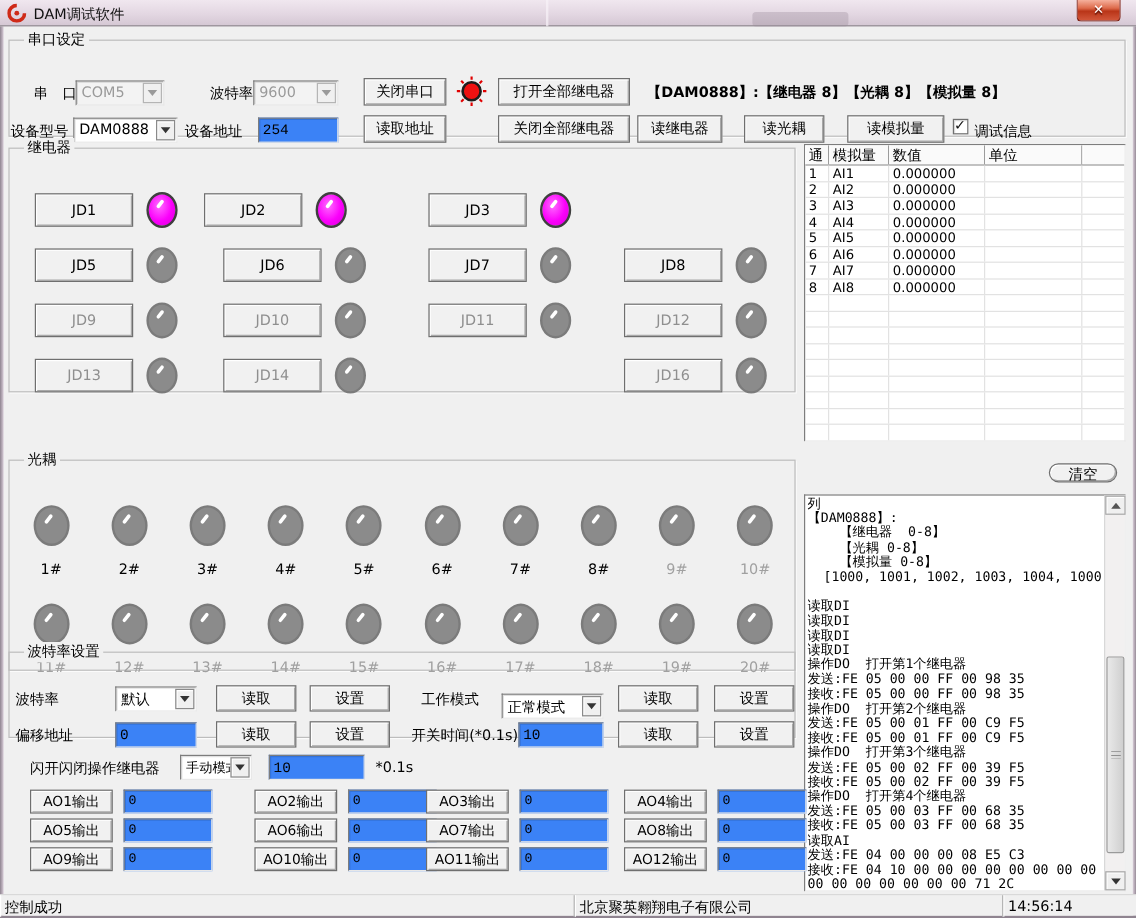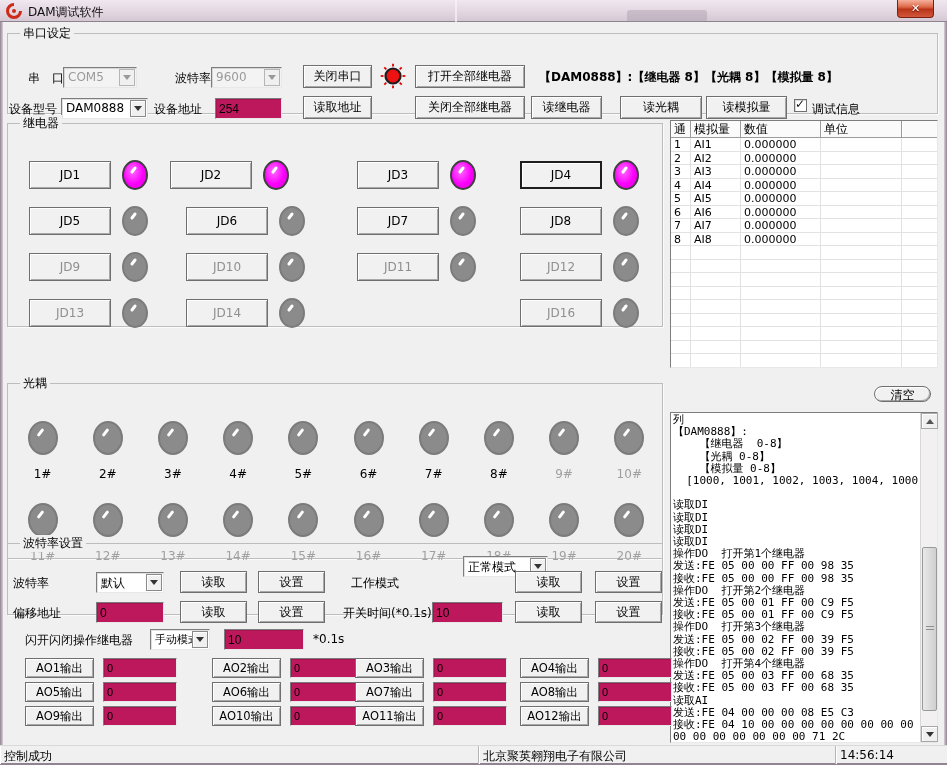"254" .tin { background: #be185d -> #3b82f6; font-family: Liberation Sans, sans-serif -> Liberation Mono, monospace }
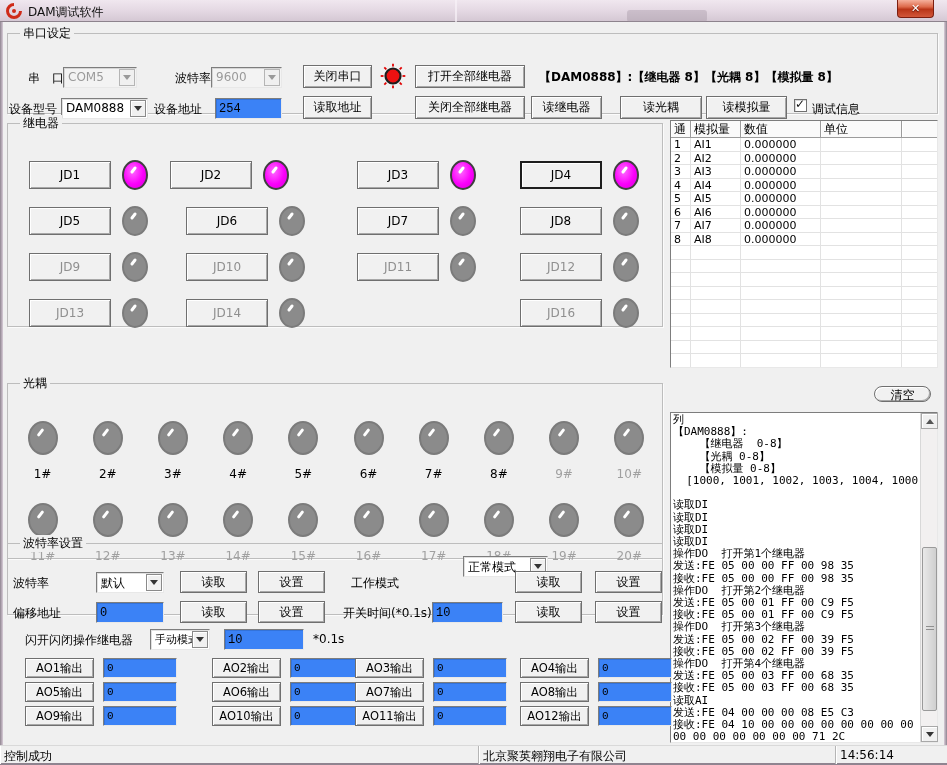"读光耦" button.btn { width: 82px -> 67px }
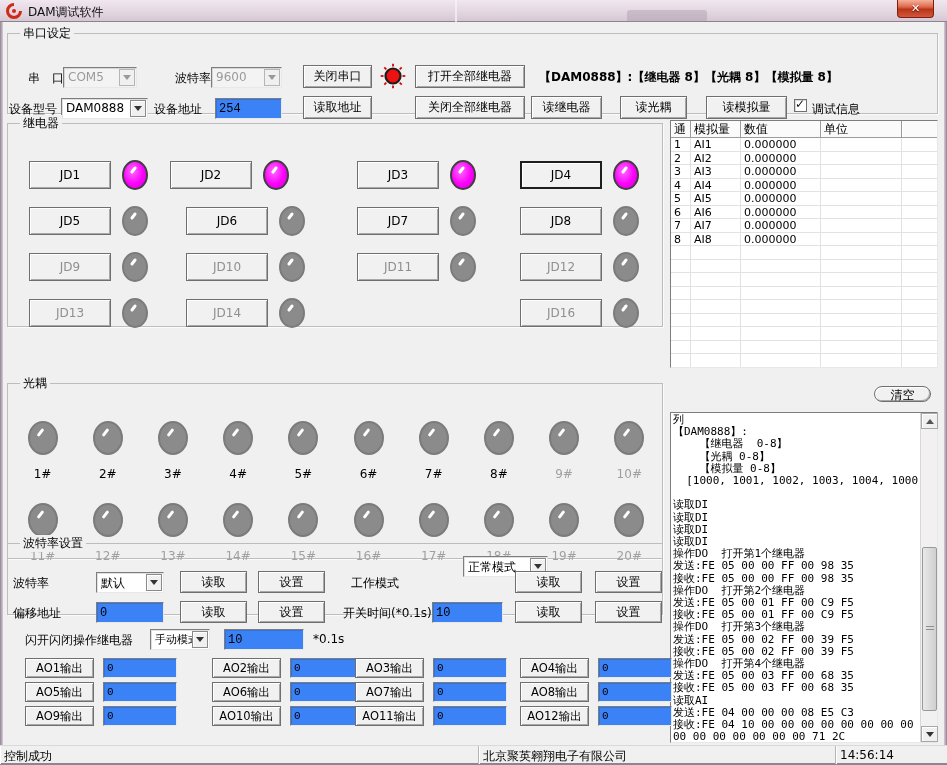"JD4" div.unit { html: <div> <button>JD4</button> <div></div> </div> -> none }
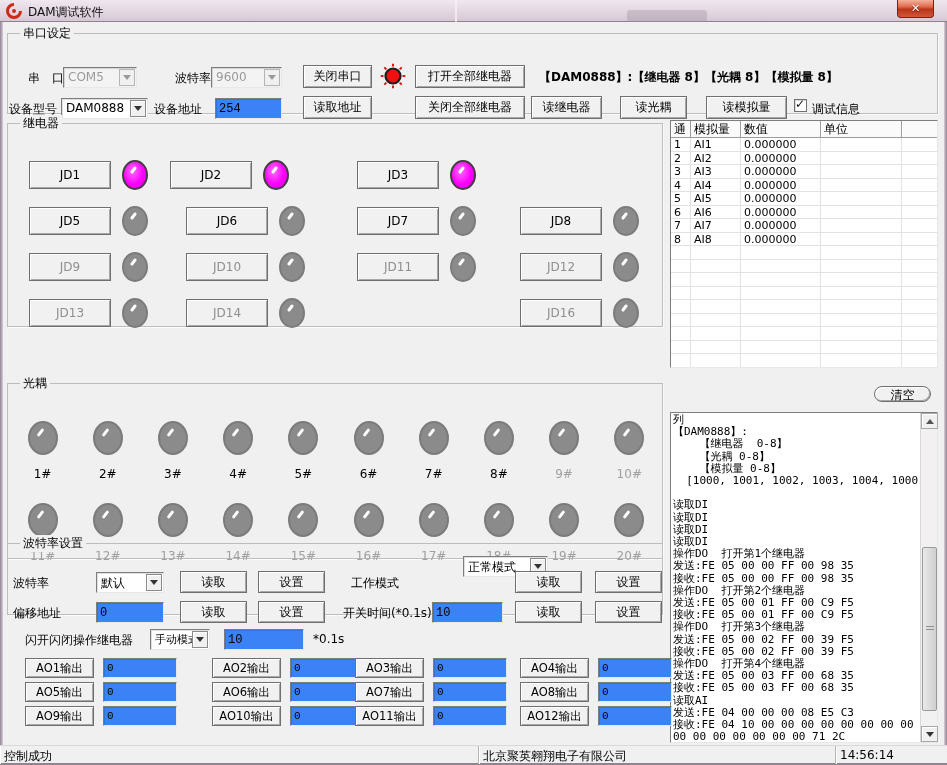"正常模式" div.combo { margin-left: 45px -> none; top: 4px -> 26px }
